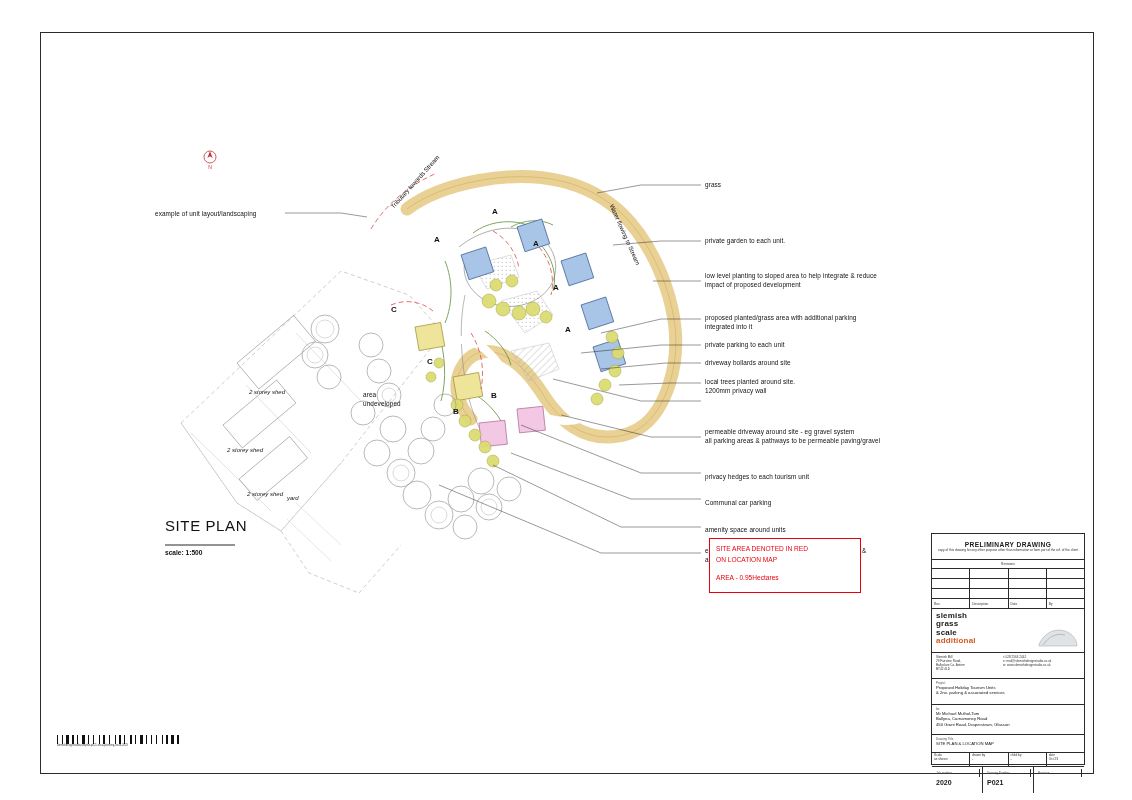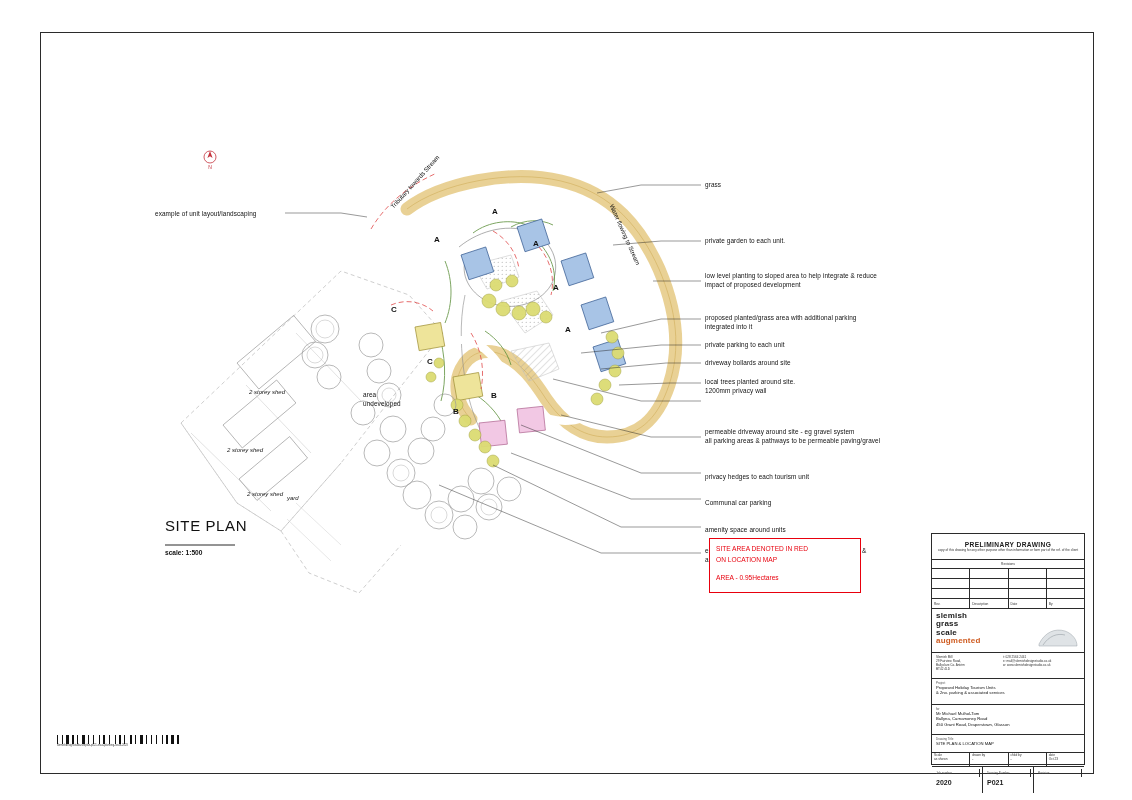"augmented" div.ln { text: augmented -> additional }
